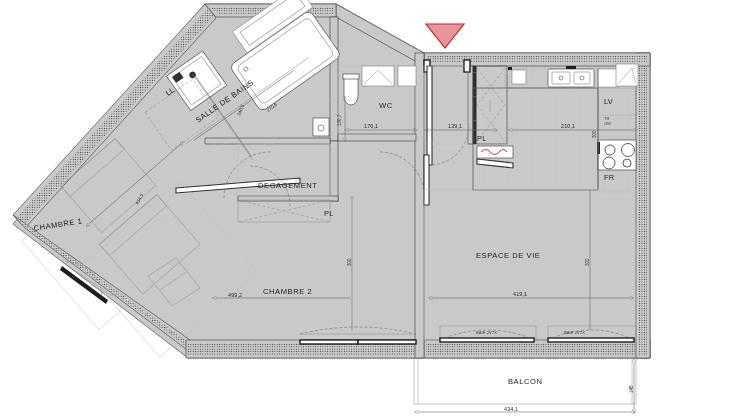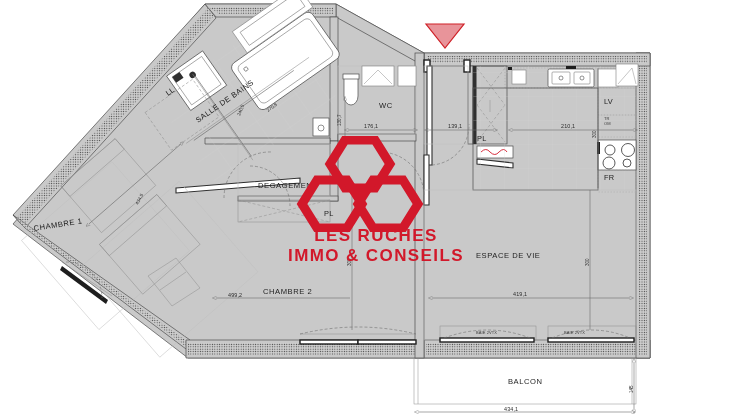"LES RUCHES" div { html: <div> <svg> <g> <polygon></polygon> <polygon></polygon> <polygon></polygon> </g> </svg> <div>LES RUCHES</div> <div>IMMO &amp; CONSEILS</div> </div> -> none }
